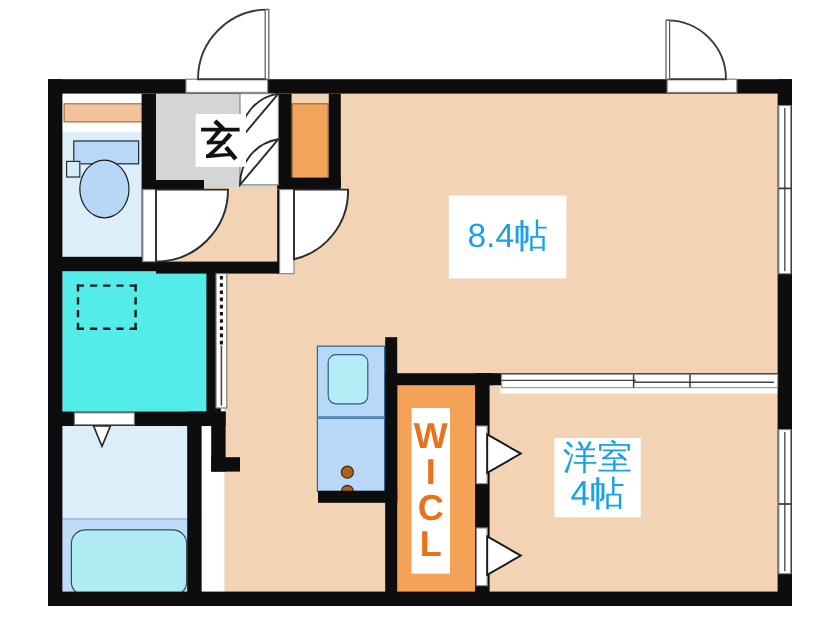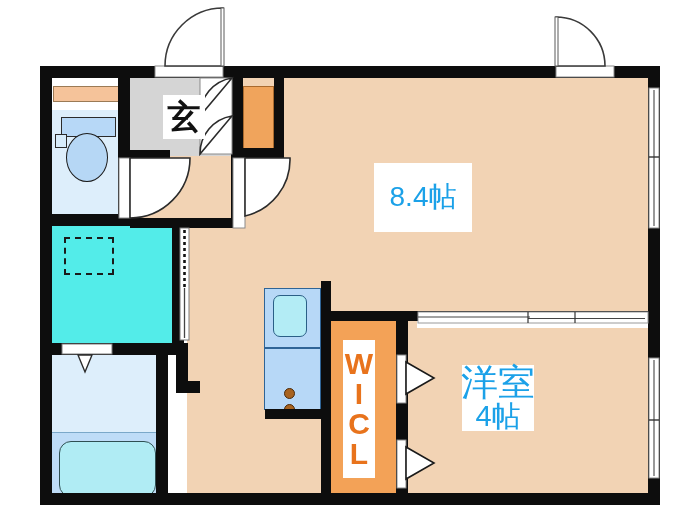"洋室" span { font-size: 37px -> 29px }
